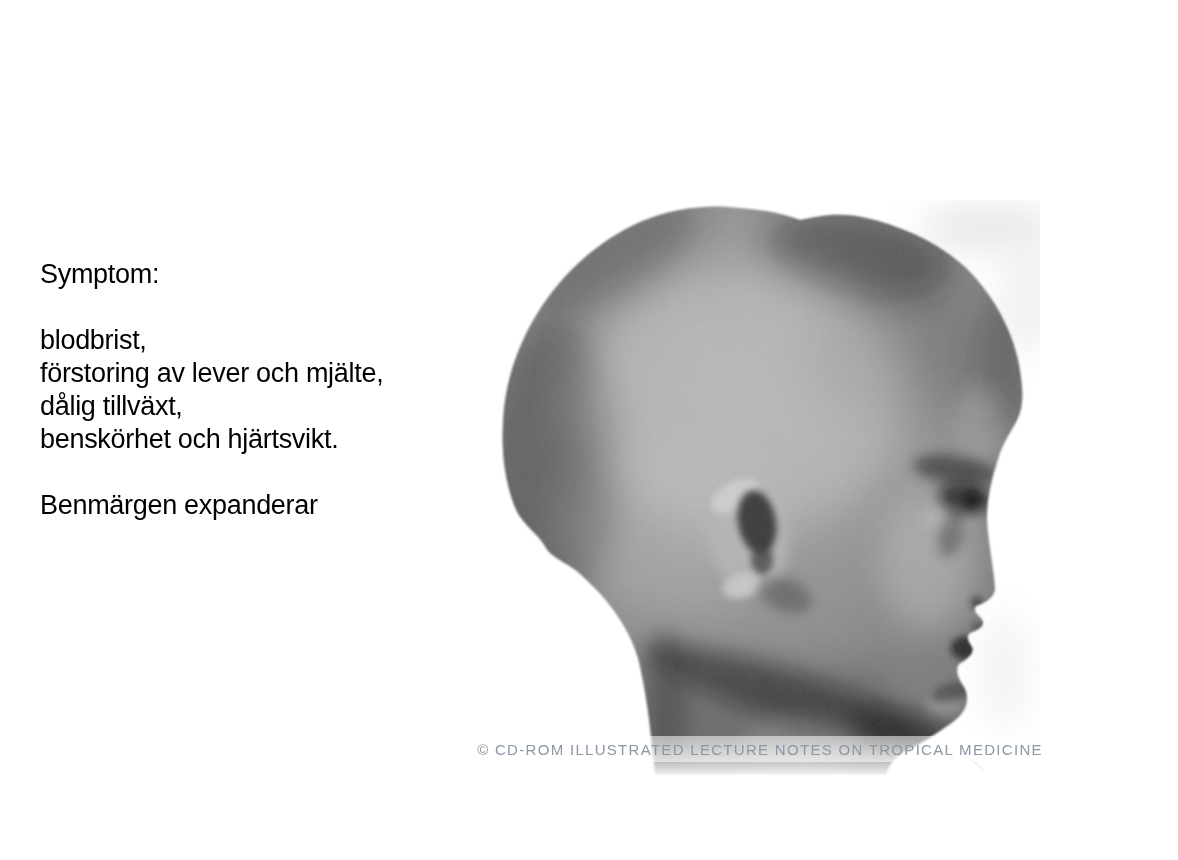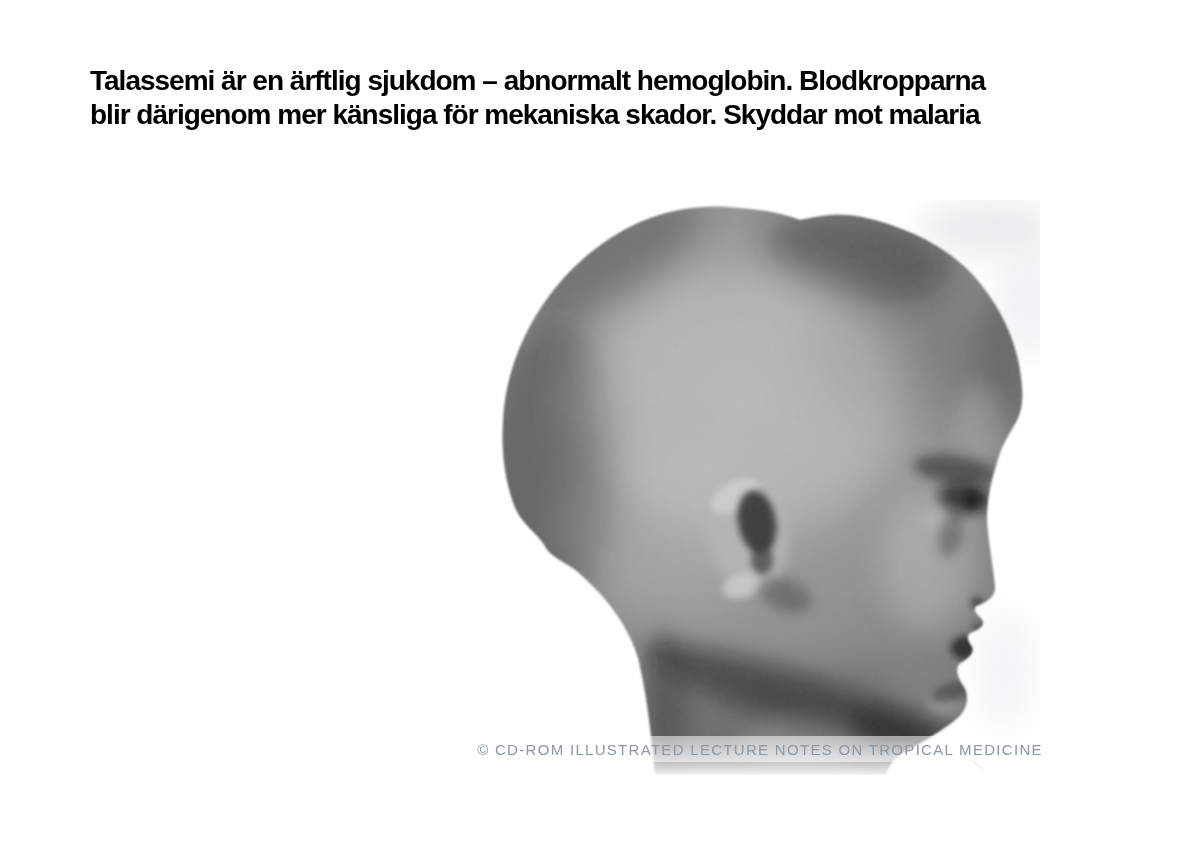"Talassemi är en ärftlig sjukdom" header.title { html: <header> <div>Talassemi är en ärftlig sjukdom – abnormalt hemoglobin. Blodkropparna</div> <div>blir därigenom mer känsliga för mekaniska skador. Skyddar mot malaria</div> </header> -> none }
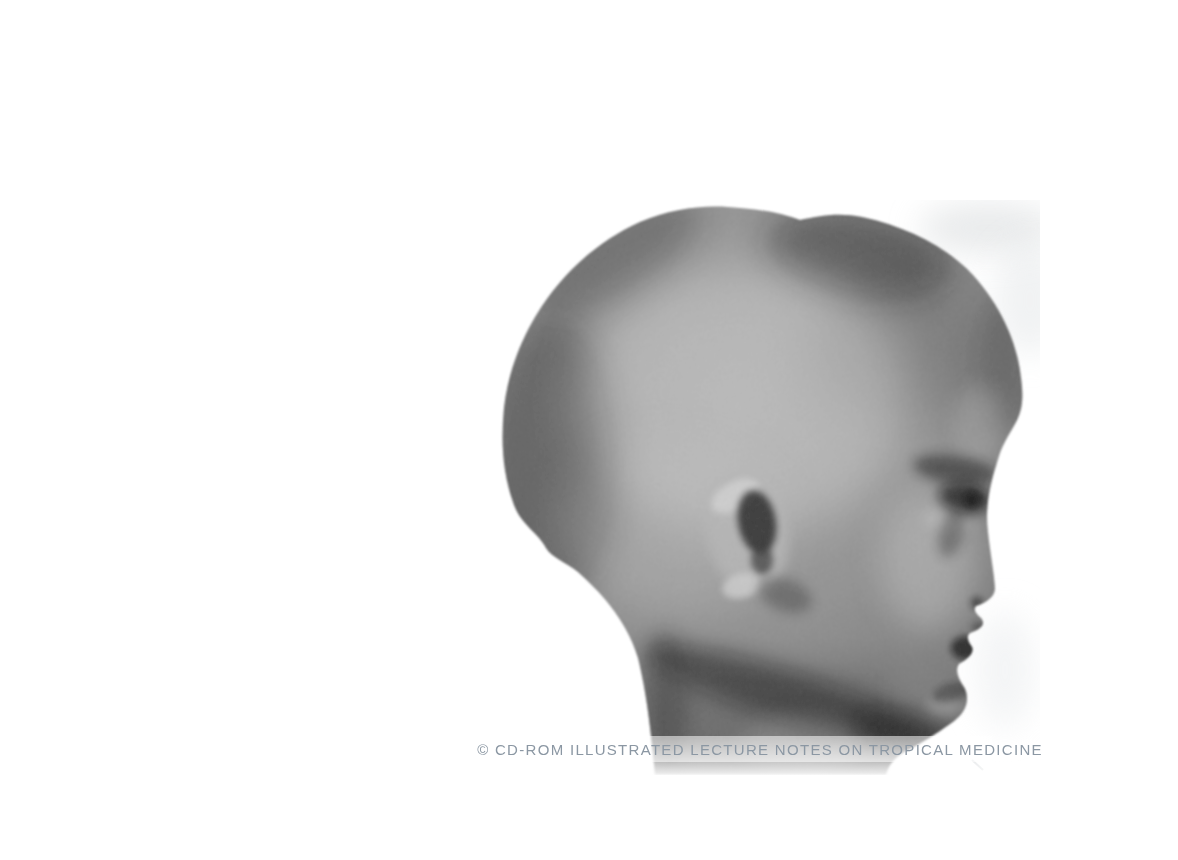"Symptom:" section.symptoms { html: none -> <section> <p>Symptom:</p> <p>blodbrist,</p> <p>förstoring av lever och mjälte,</p> <p>dålig tillväxt,</p> <p>benskörhet och hjärtsvikt.</p> <p>Benmärgen expanderar</p> </section> }
